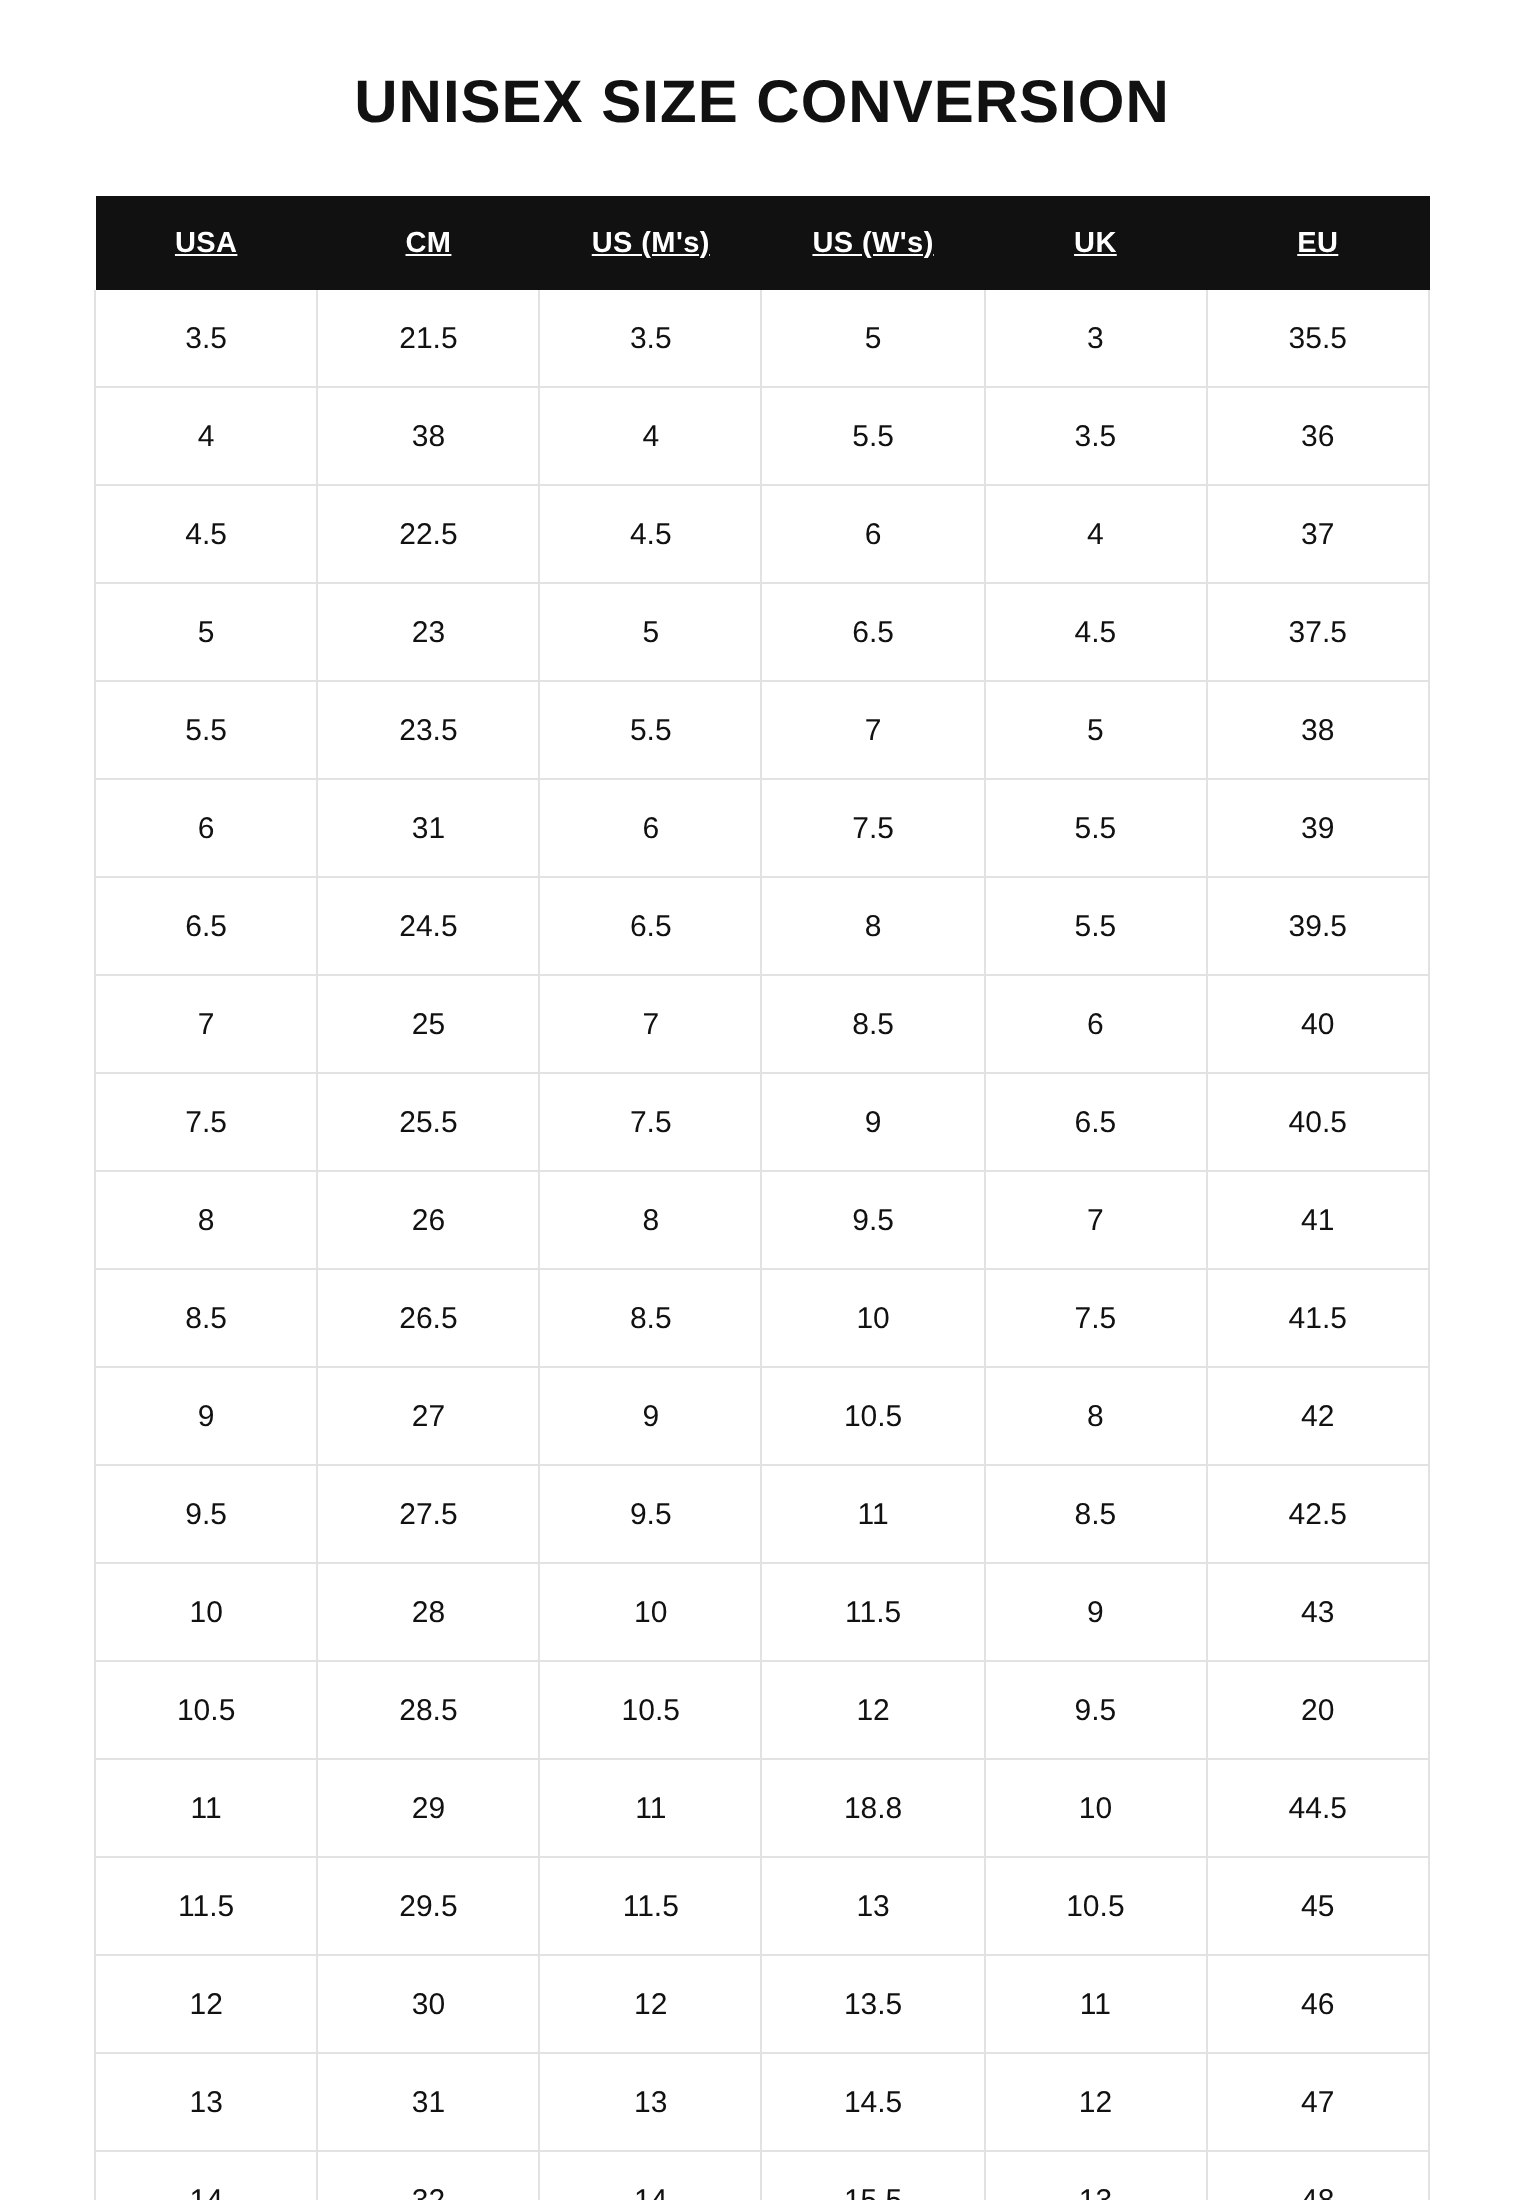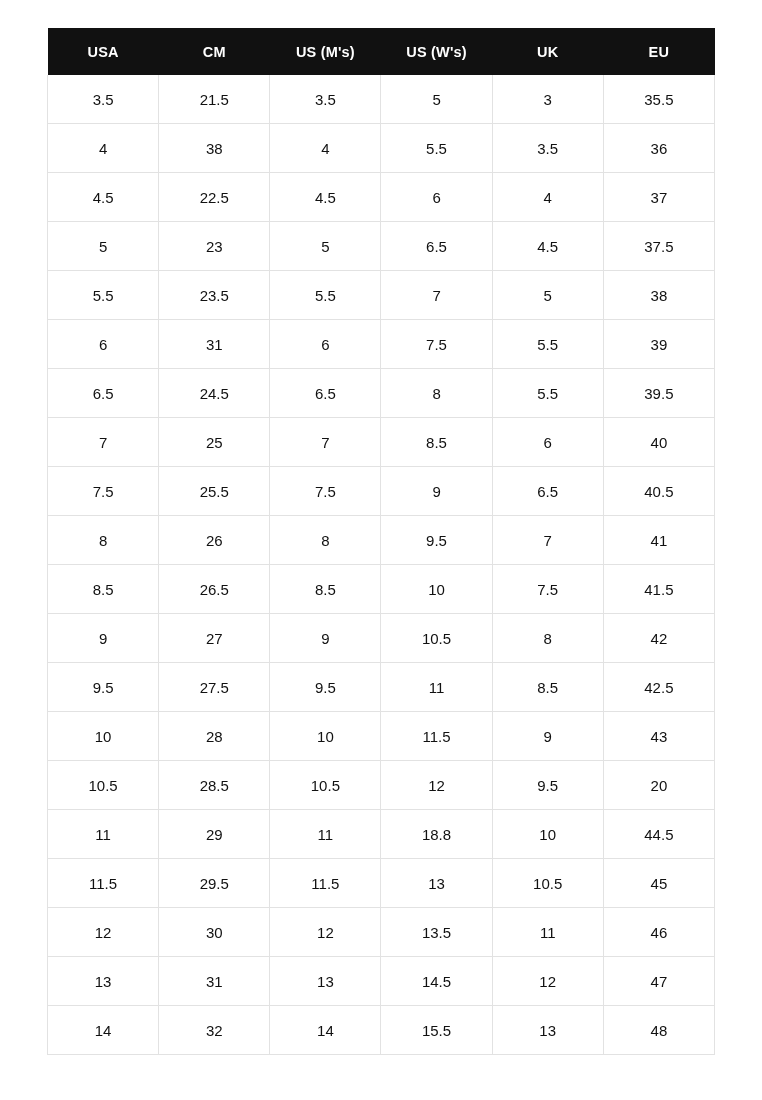"UNISEX SIZE CONVERSION" div.title { html: none -> <div>UNISEX SIZE CONVERSION</div> }
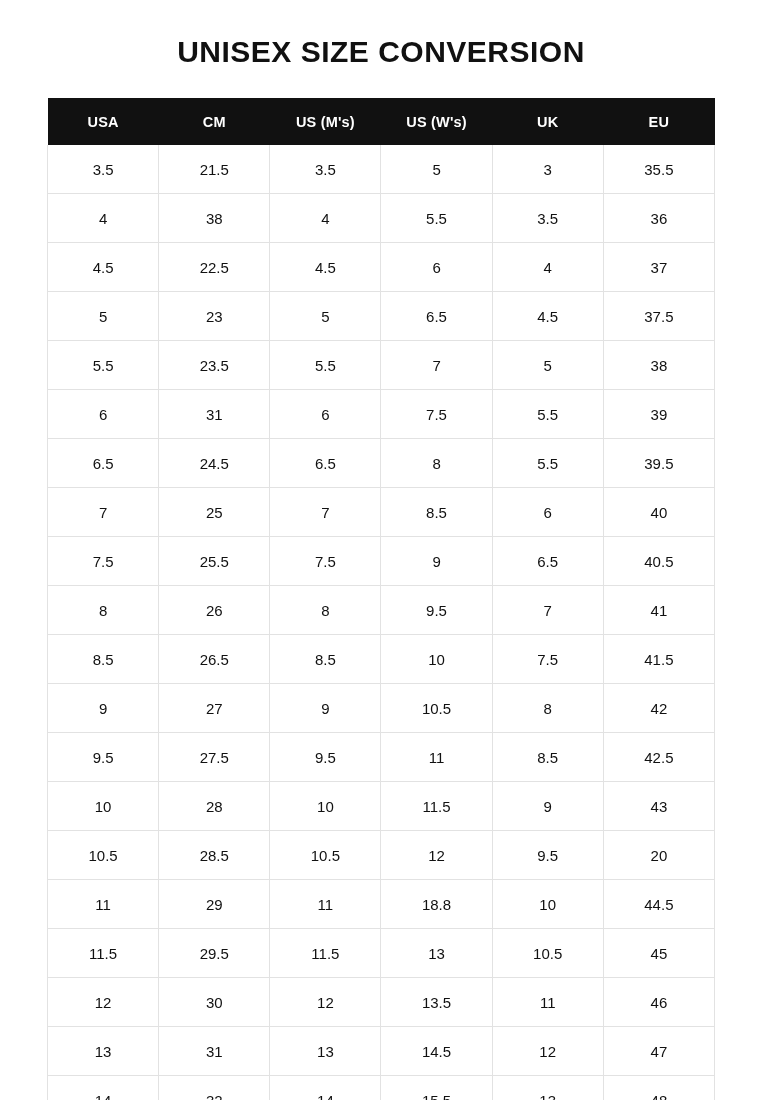"USA" table.size-table thead th { text-decoration: none -> underline }
